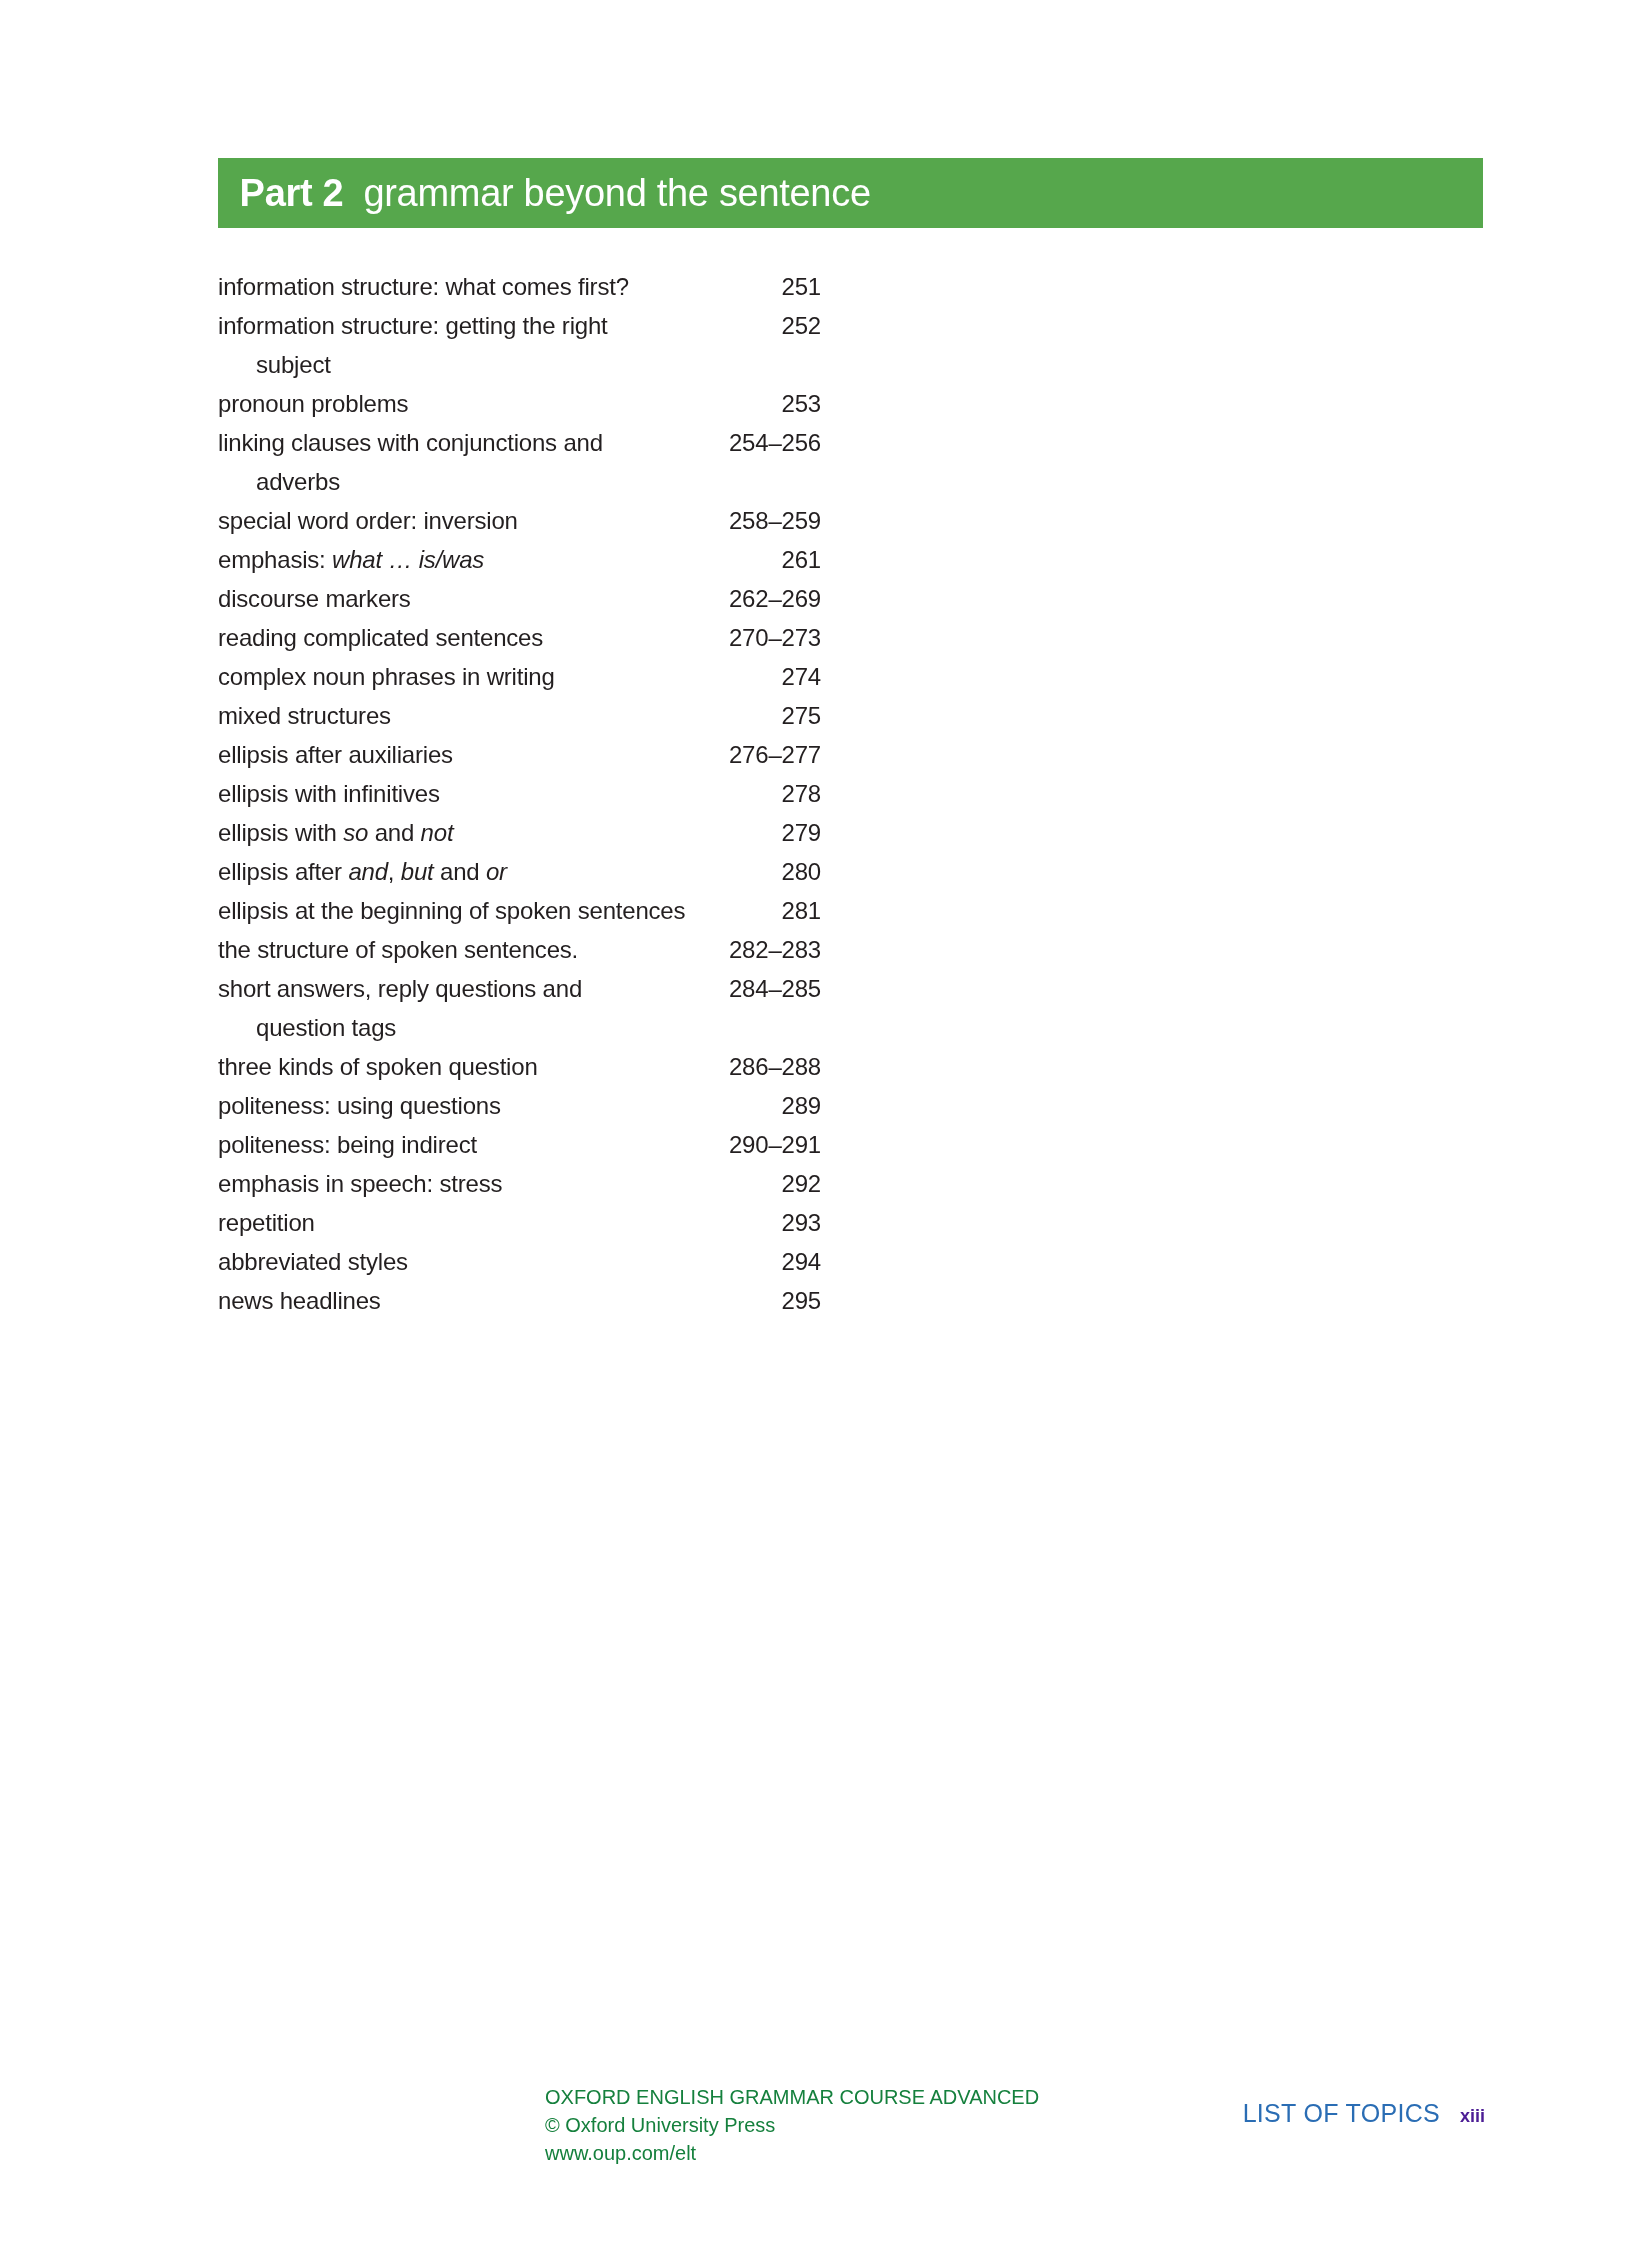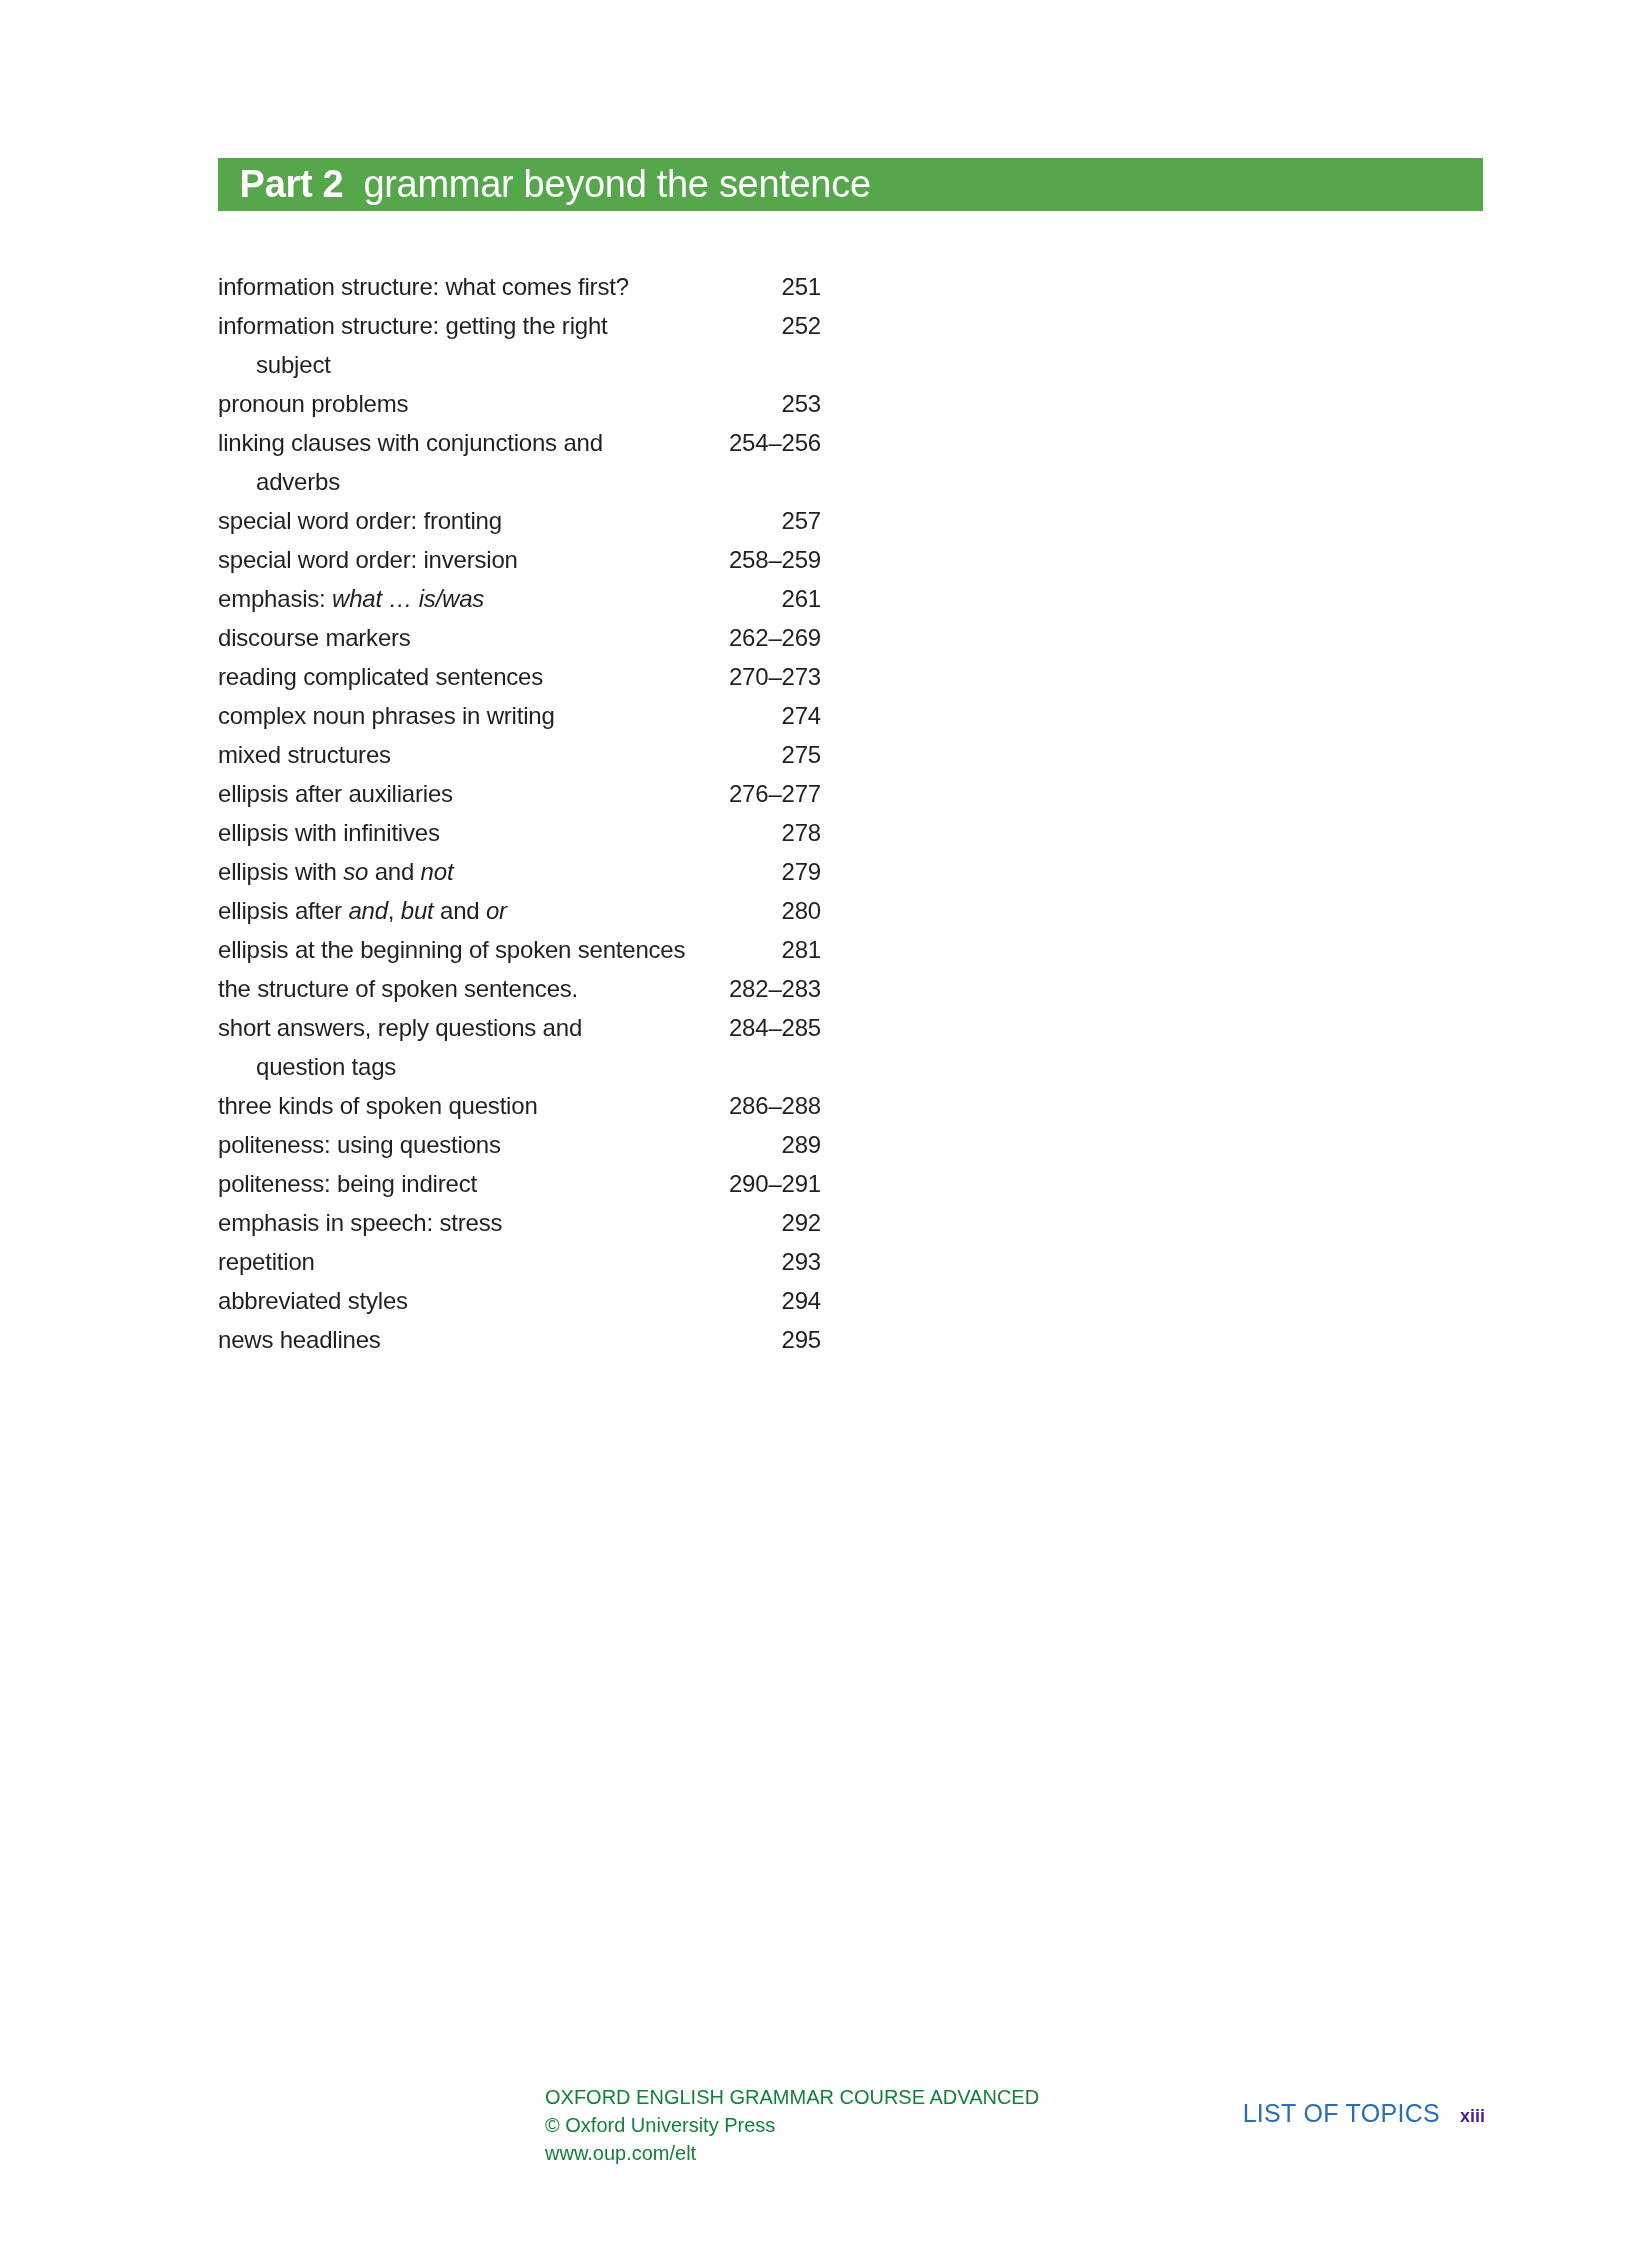"Part 2" .banner { height: 53px -> 70px }
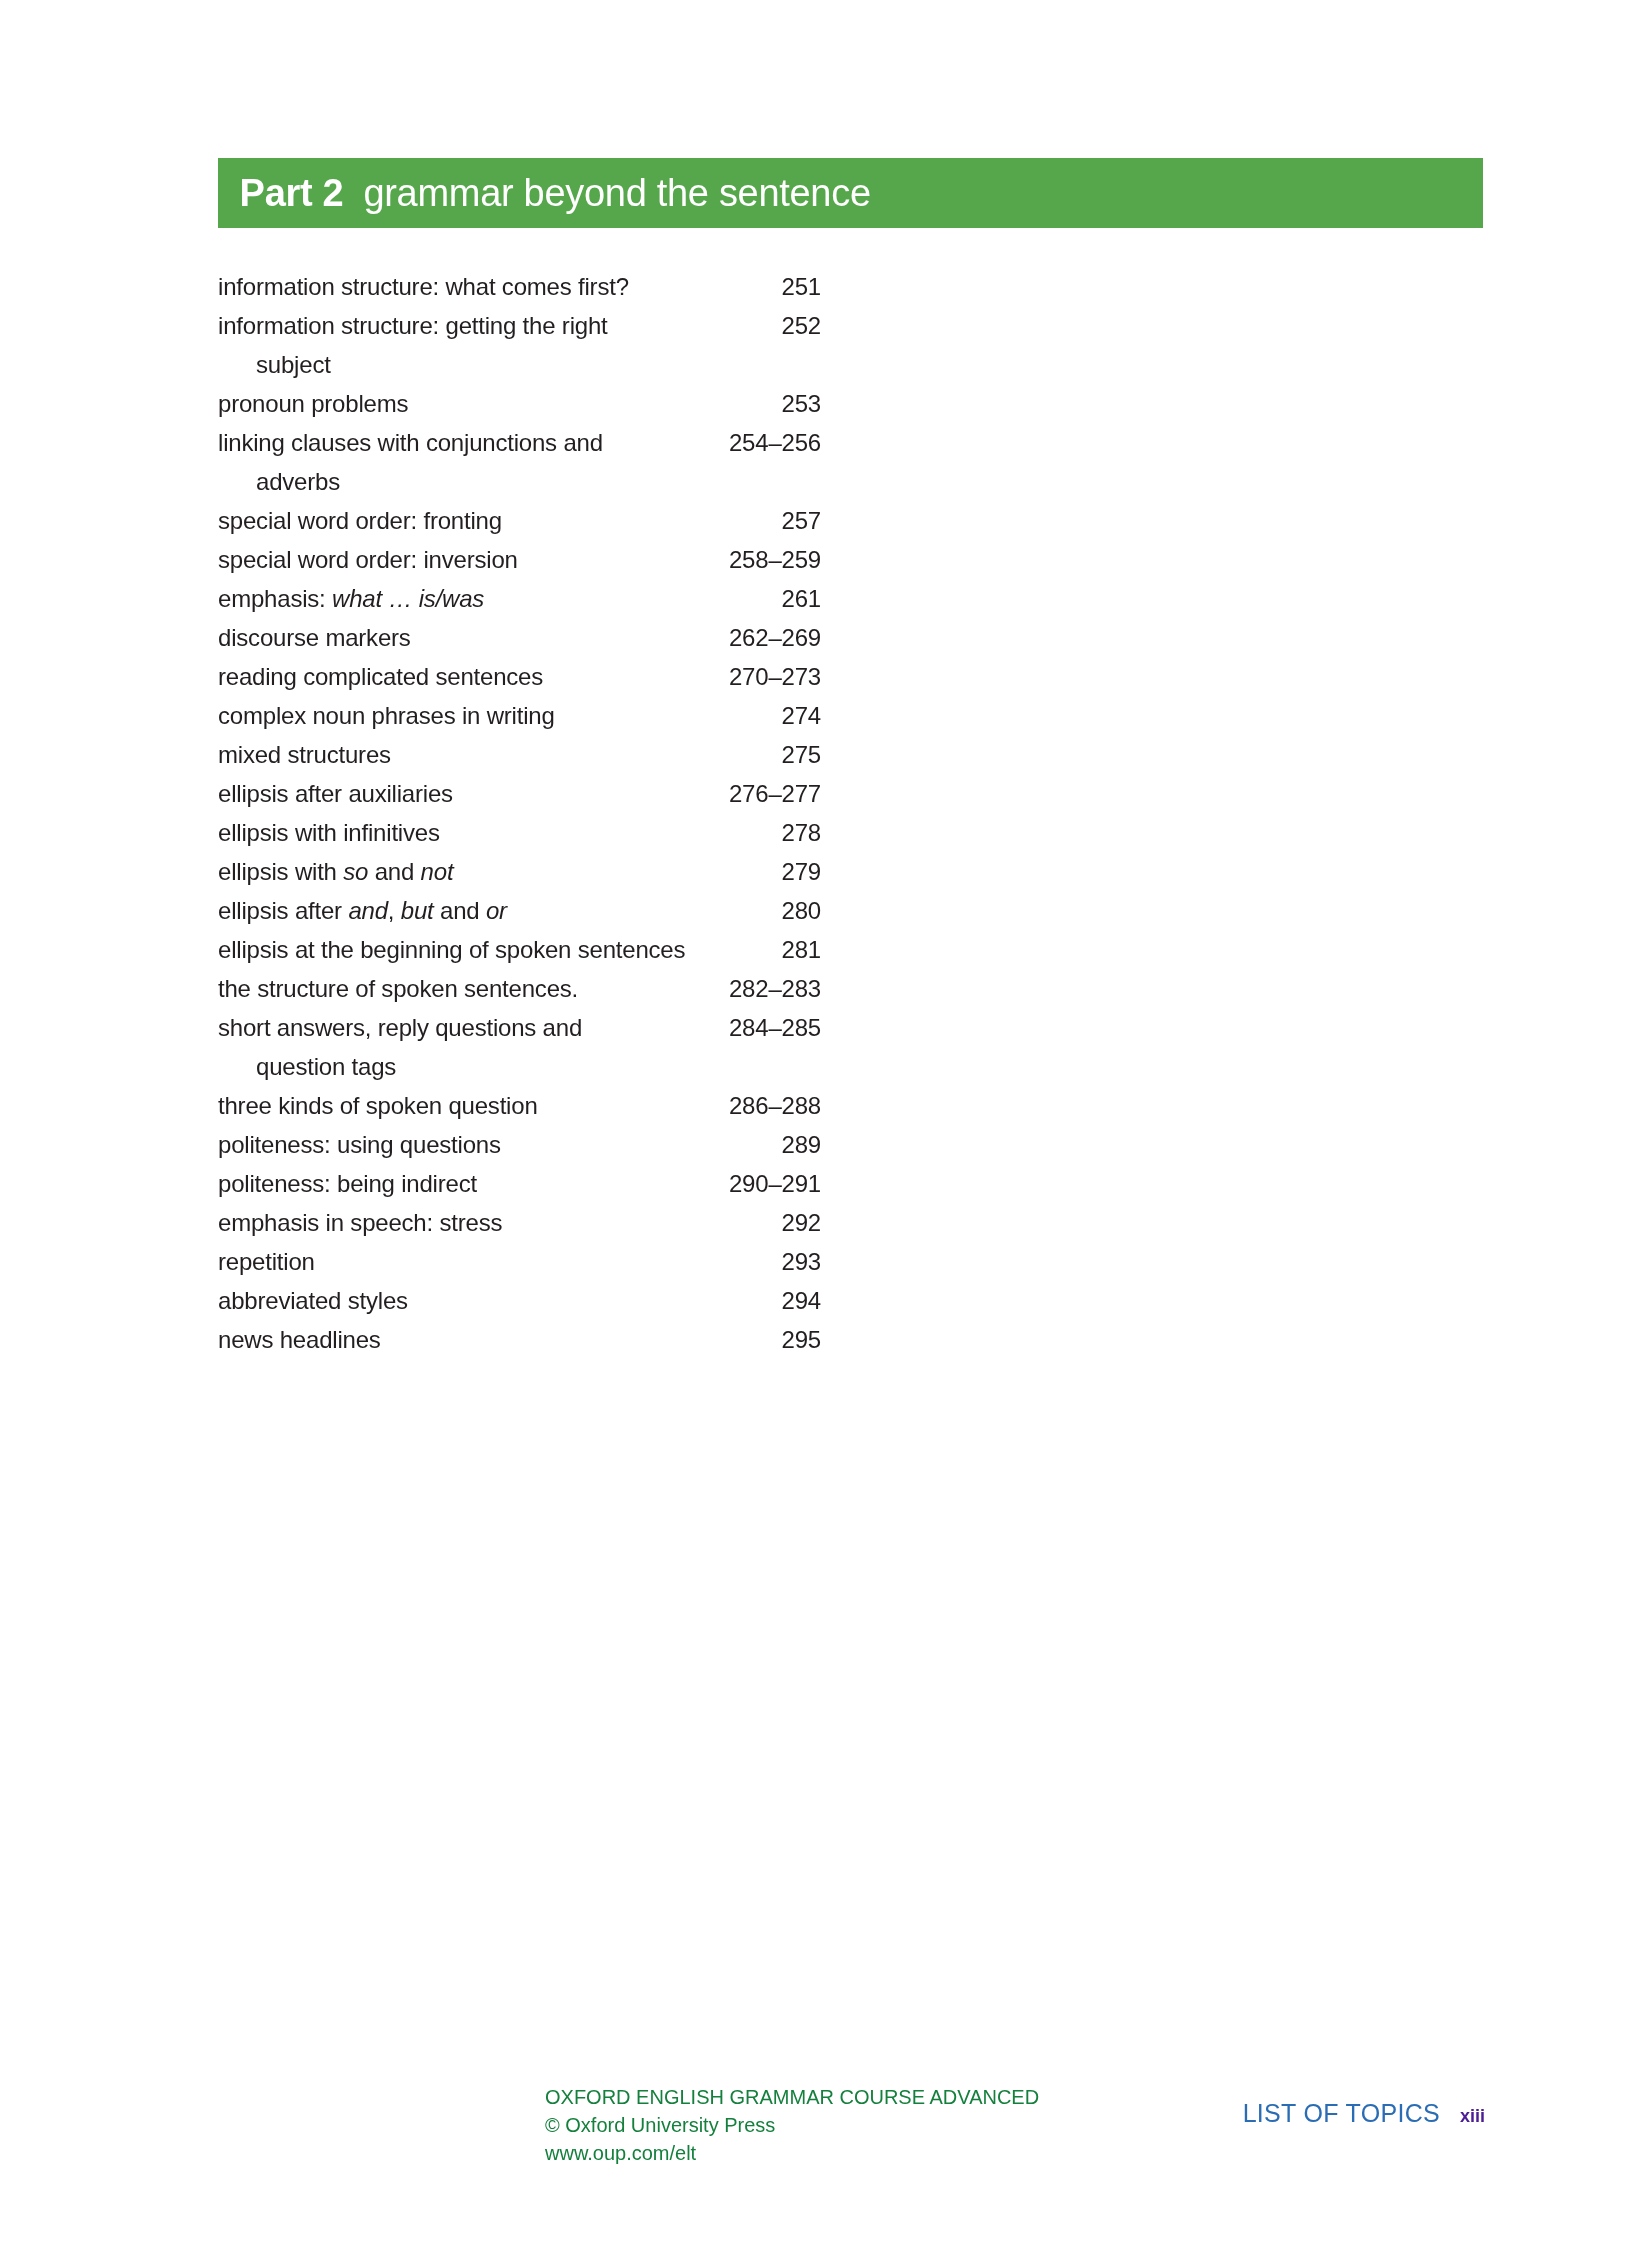"special word order: fronting" div.row { html: <div> <span><span>special word order: fronting</span></span> <span>257</span> </div> -> none }
